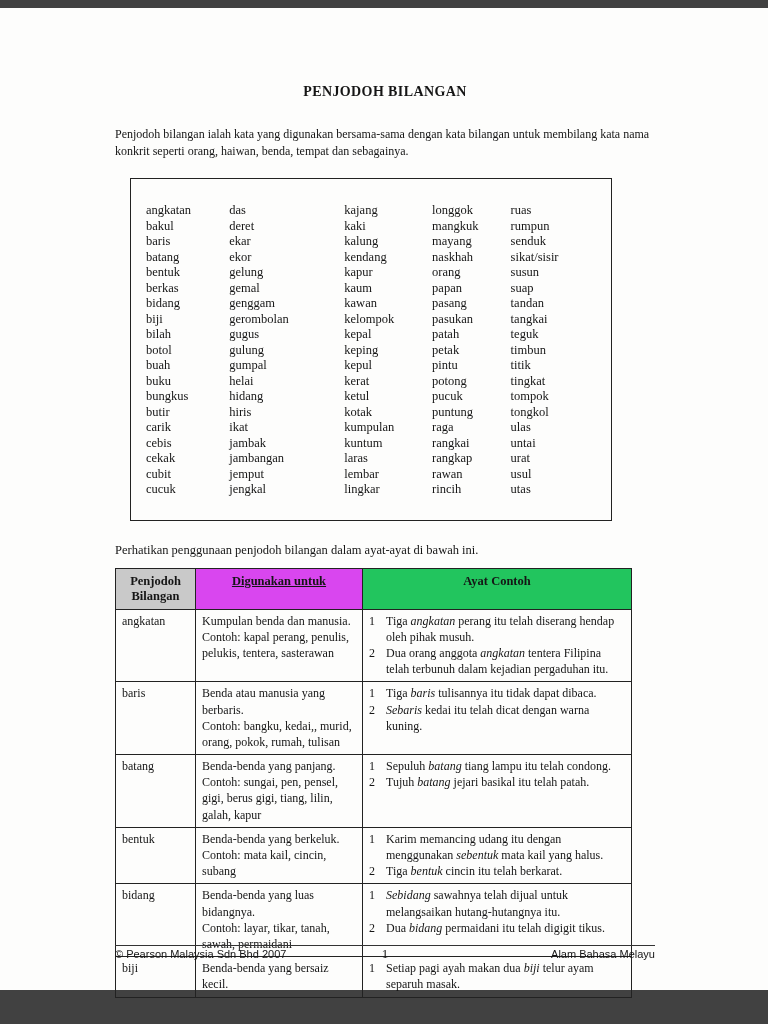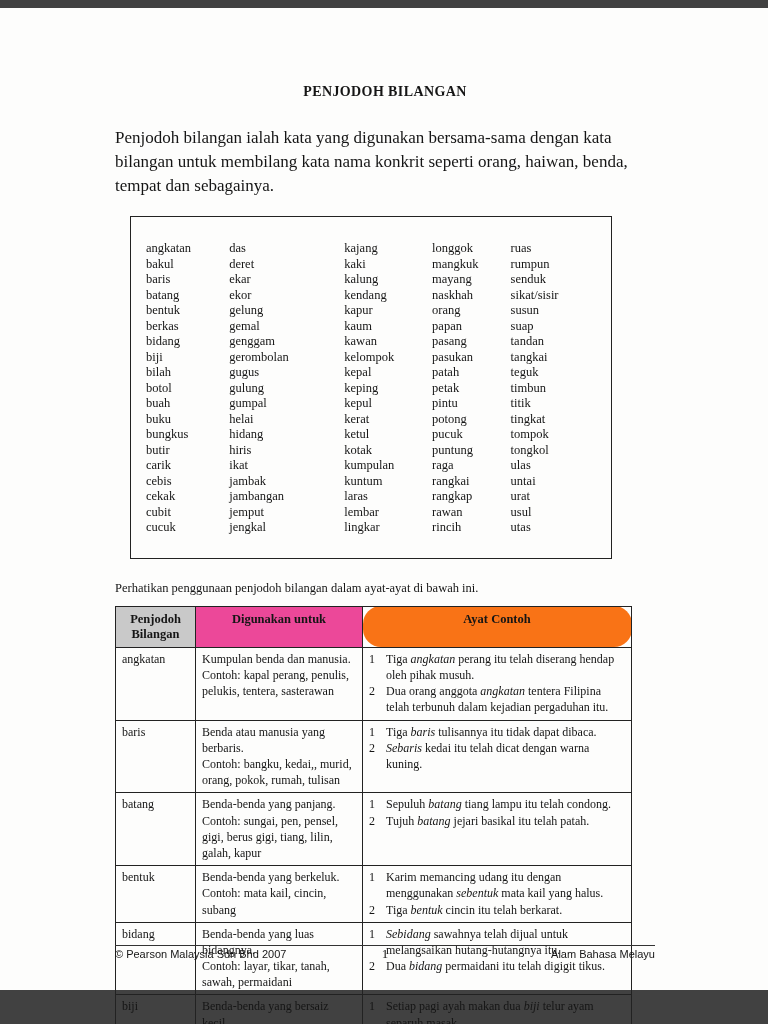"Penjodoh bilangan ialah kata yang" .intro { font-size: 17px -> 12px }
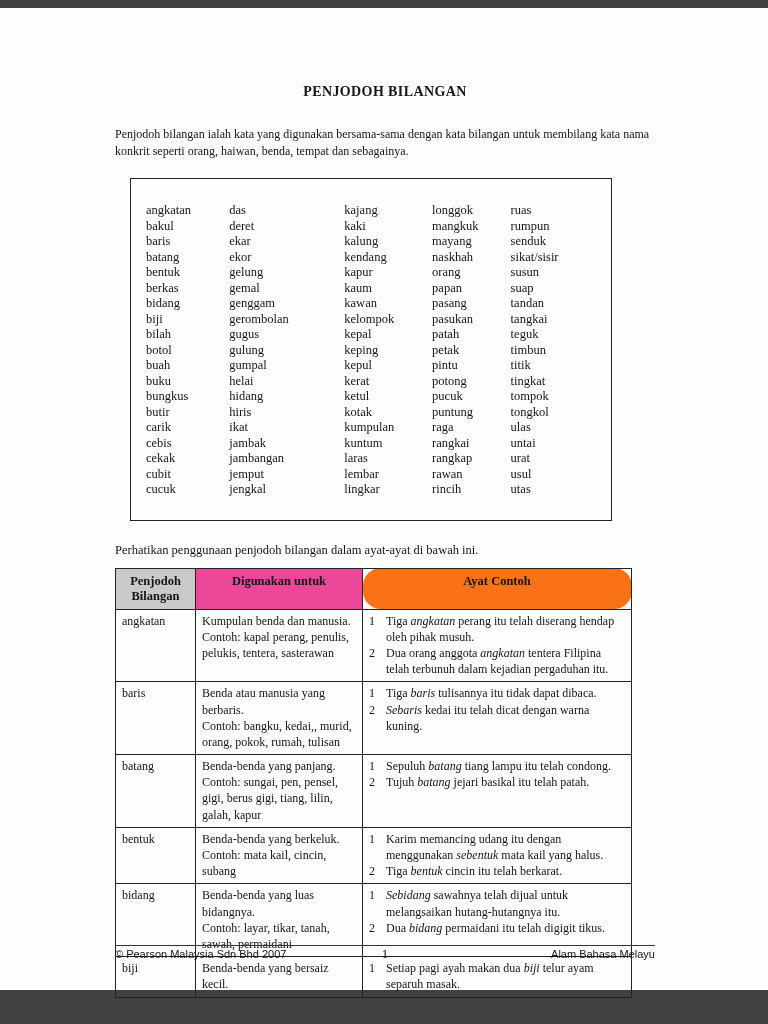"Digunakan untuk" th { background: #ec4899 -> #d946ef; text-decoration: none -> underline }
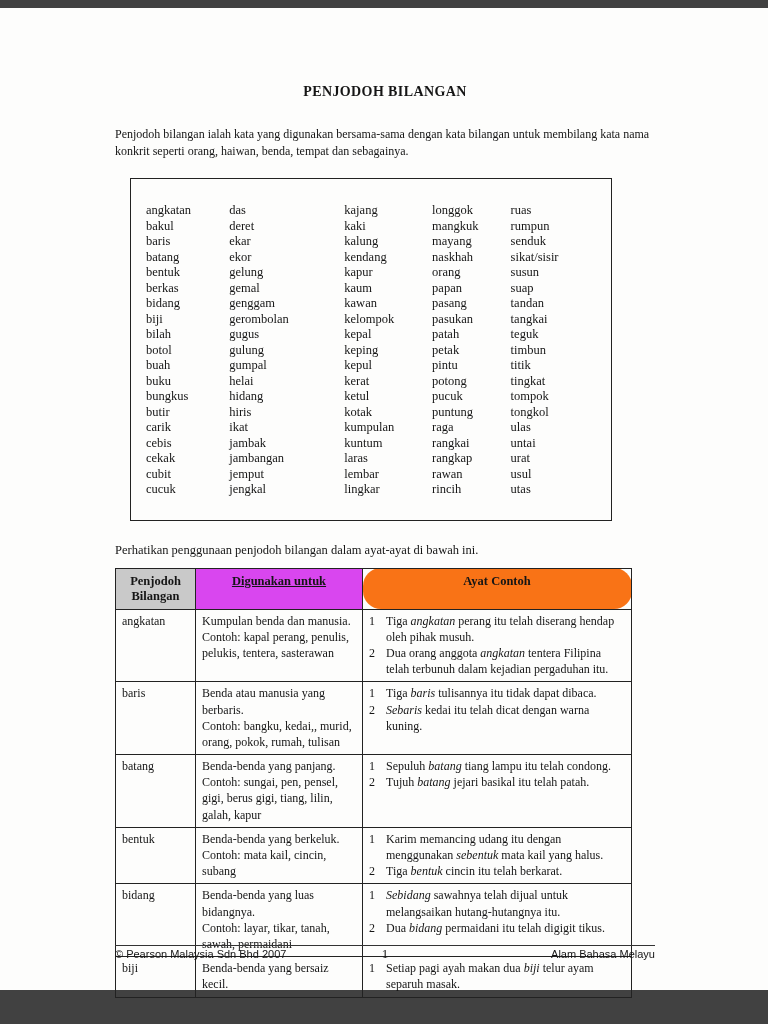"Ayat Contoh" th { background: #f97316 -> #22c55e; border-radius: 18px -> none }
